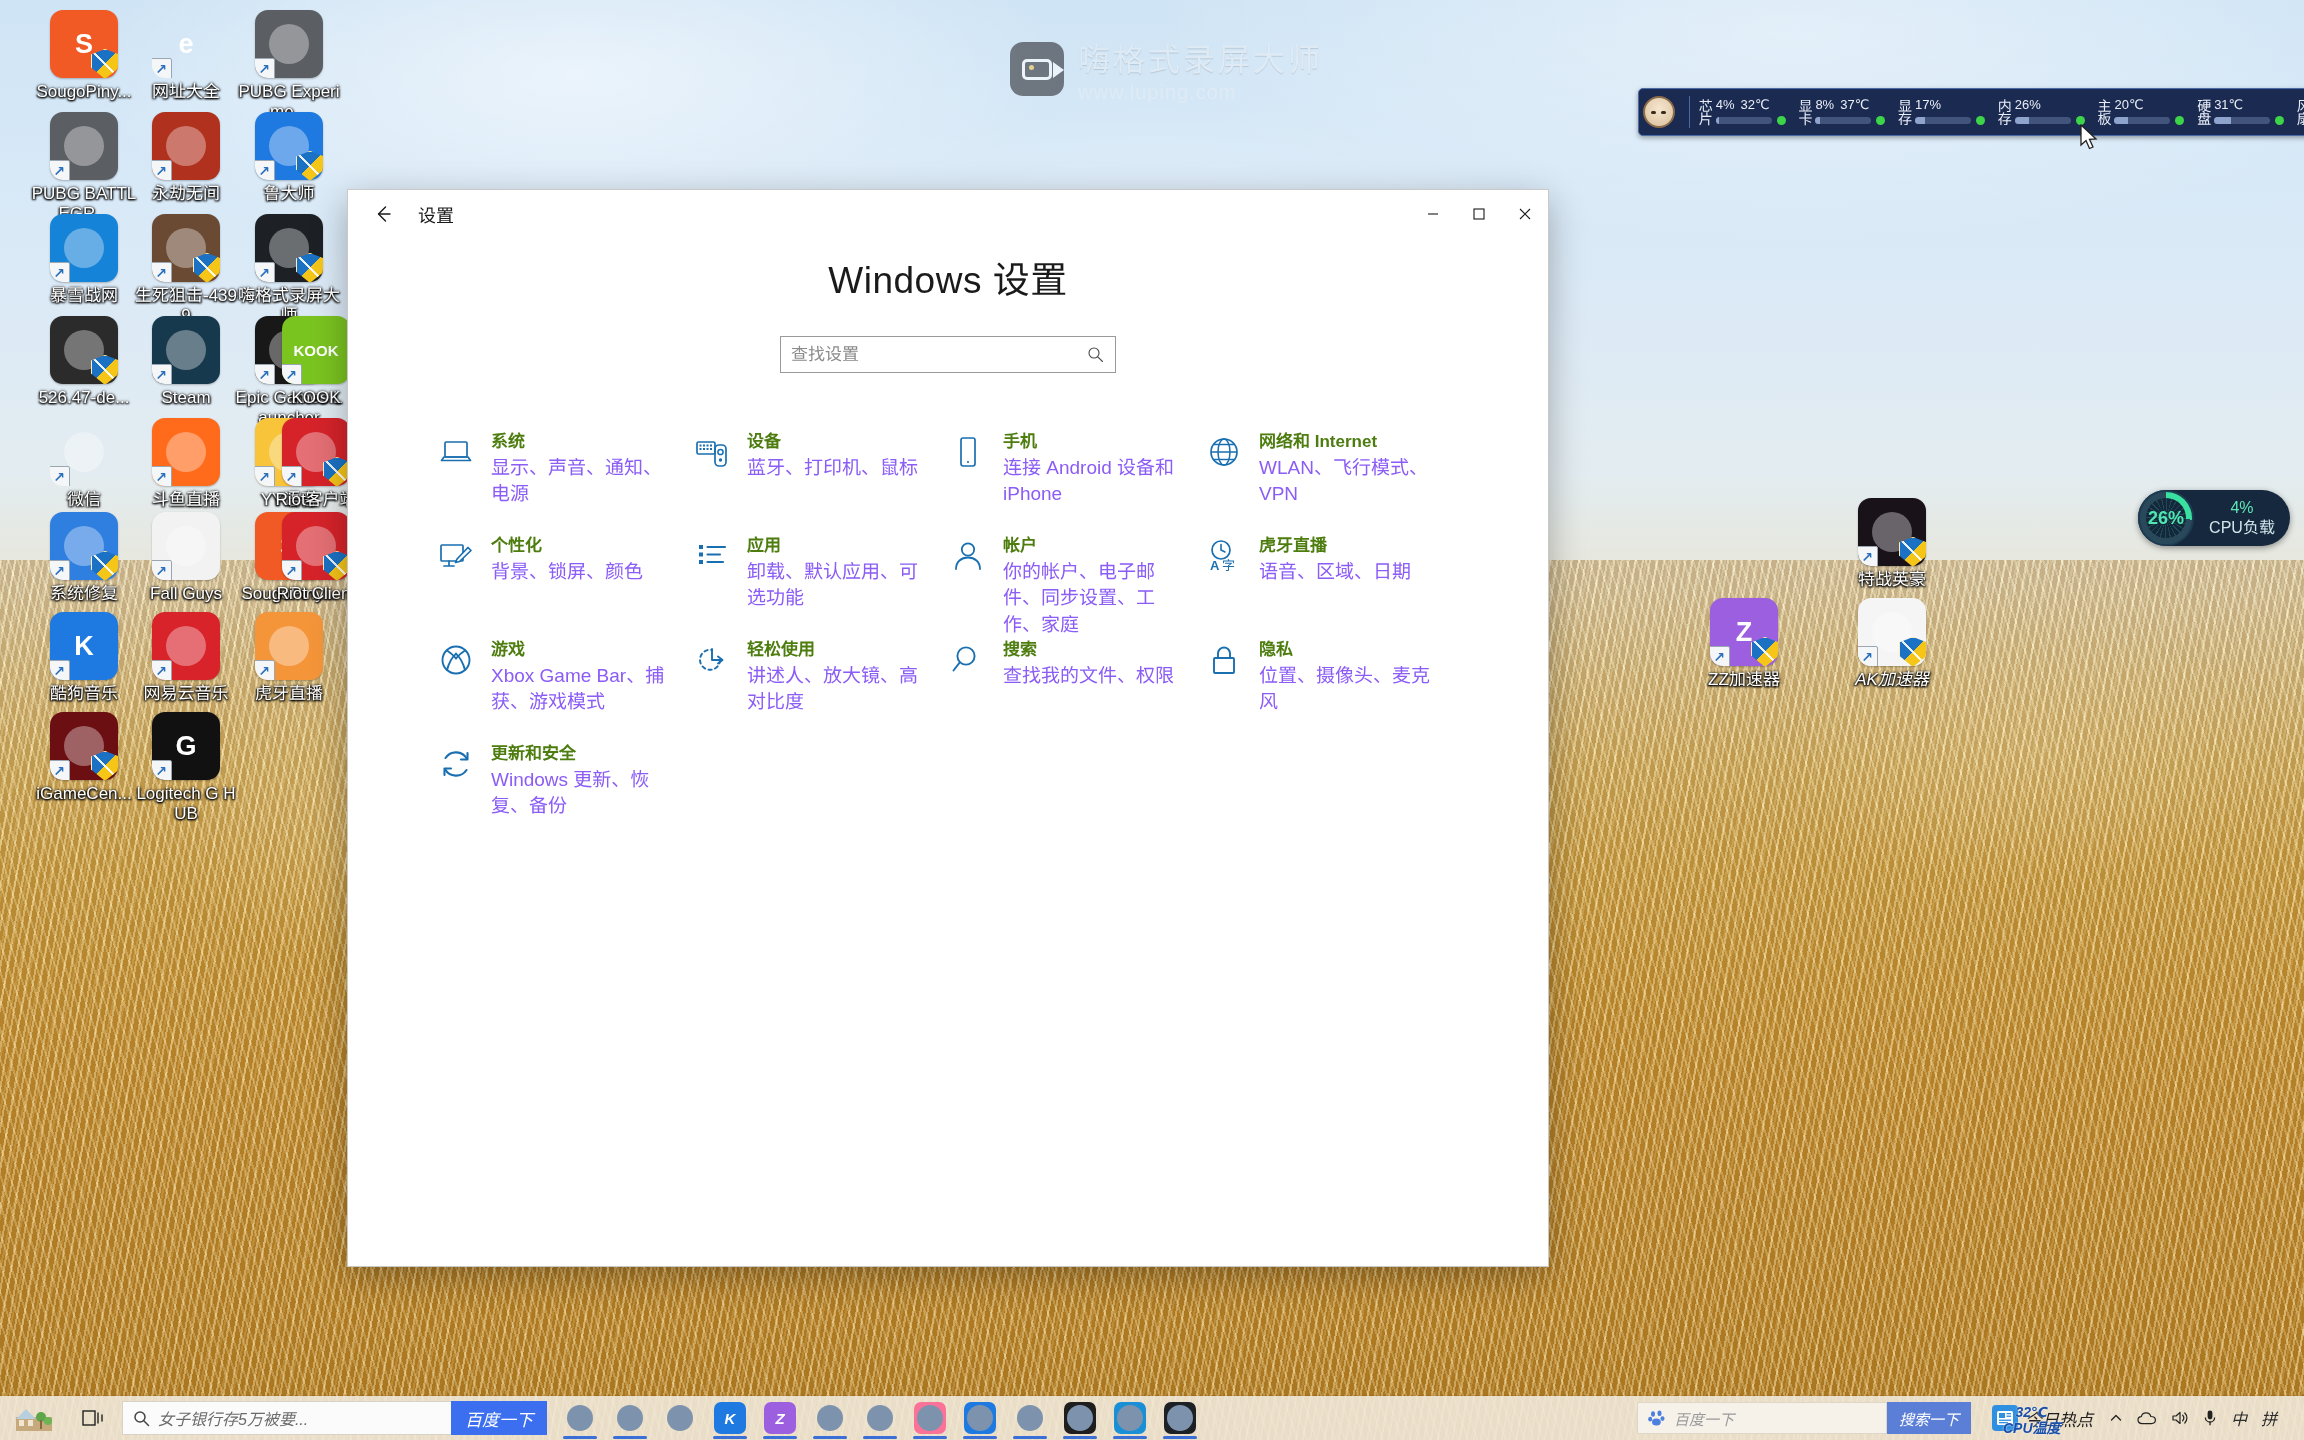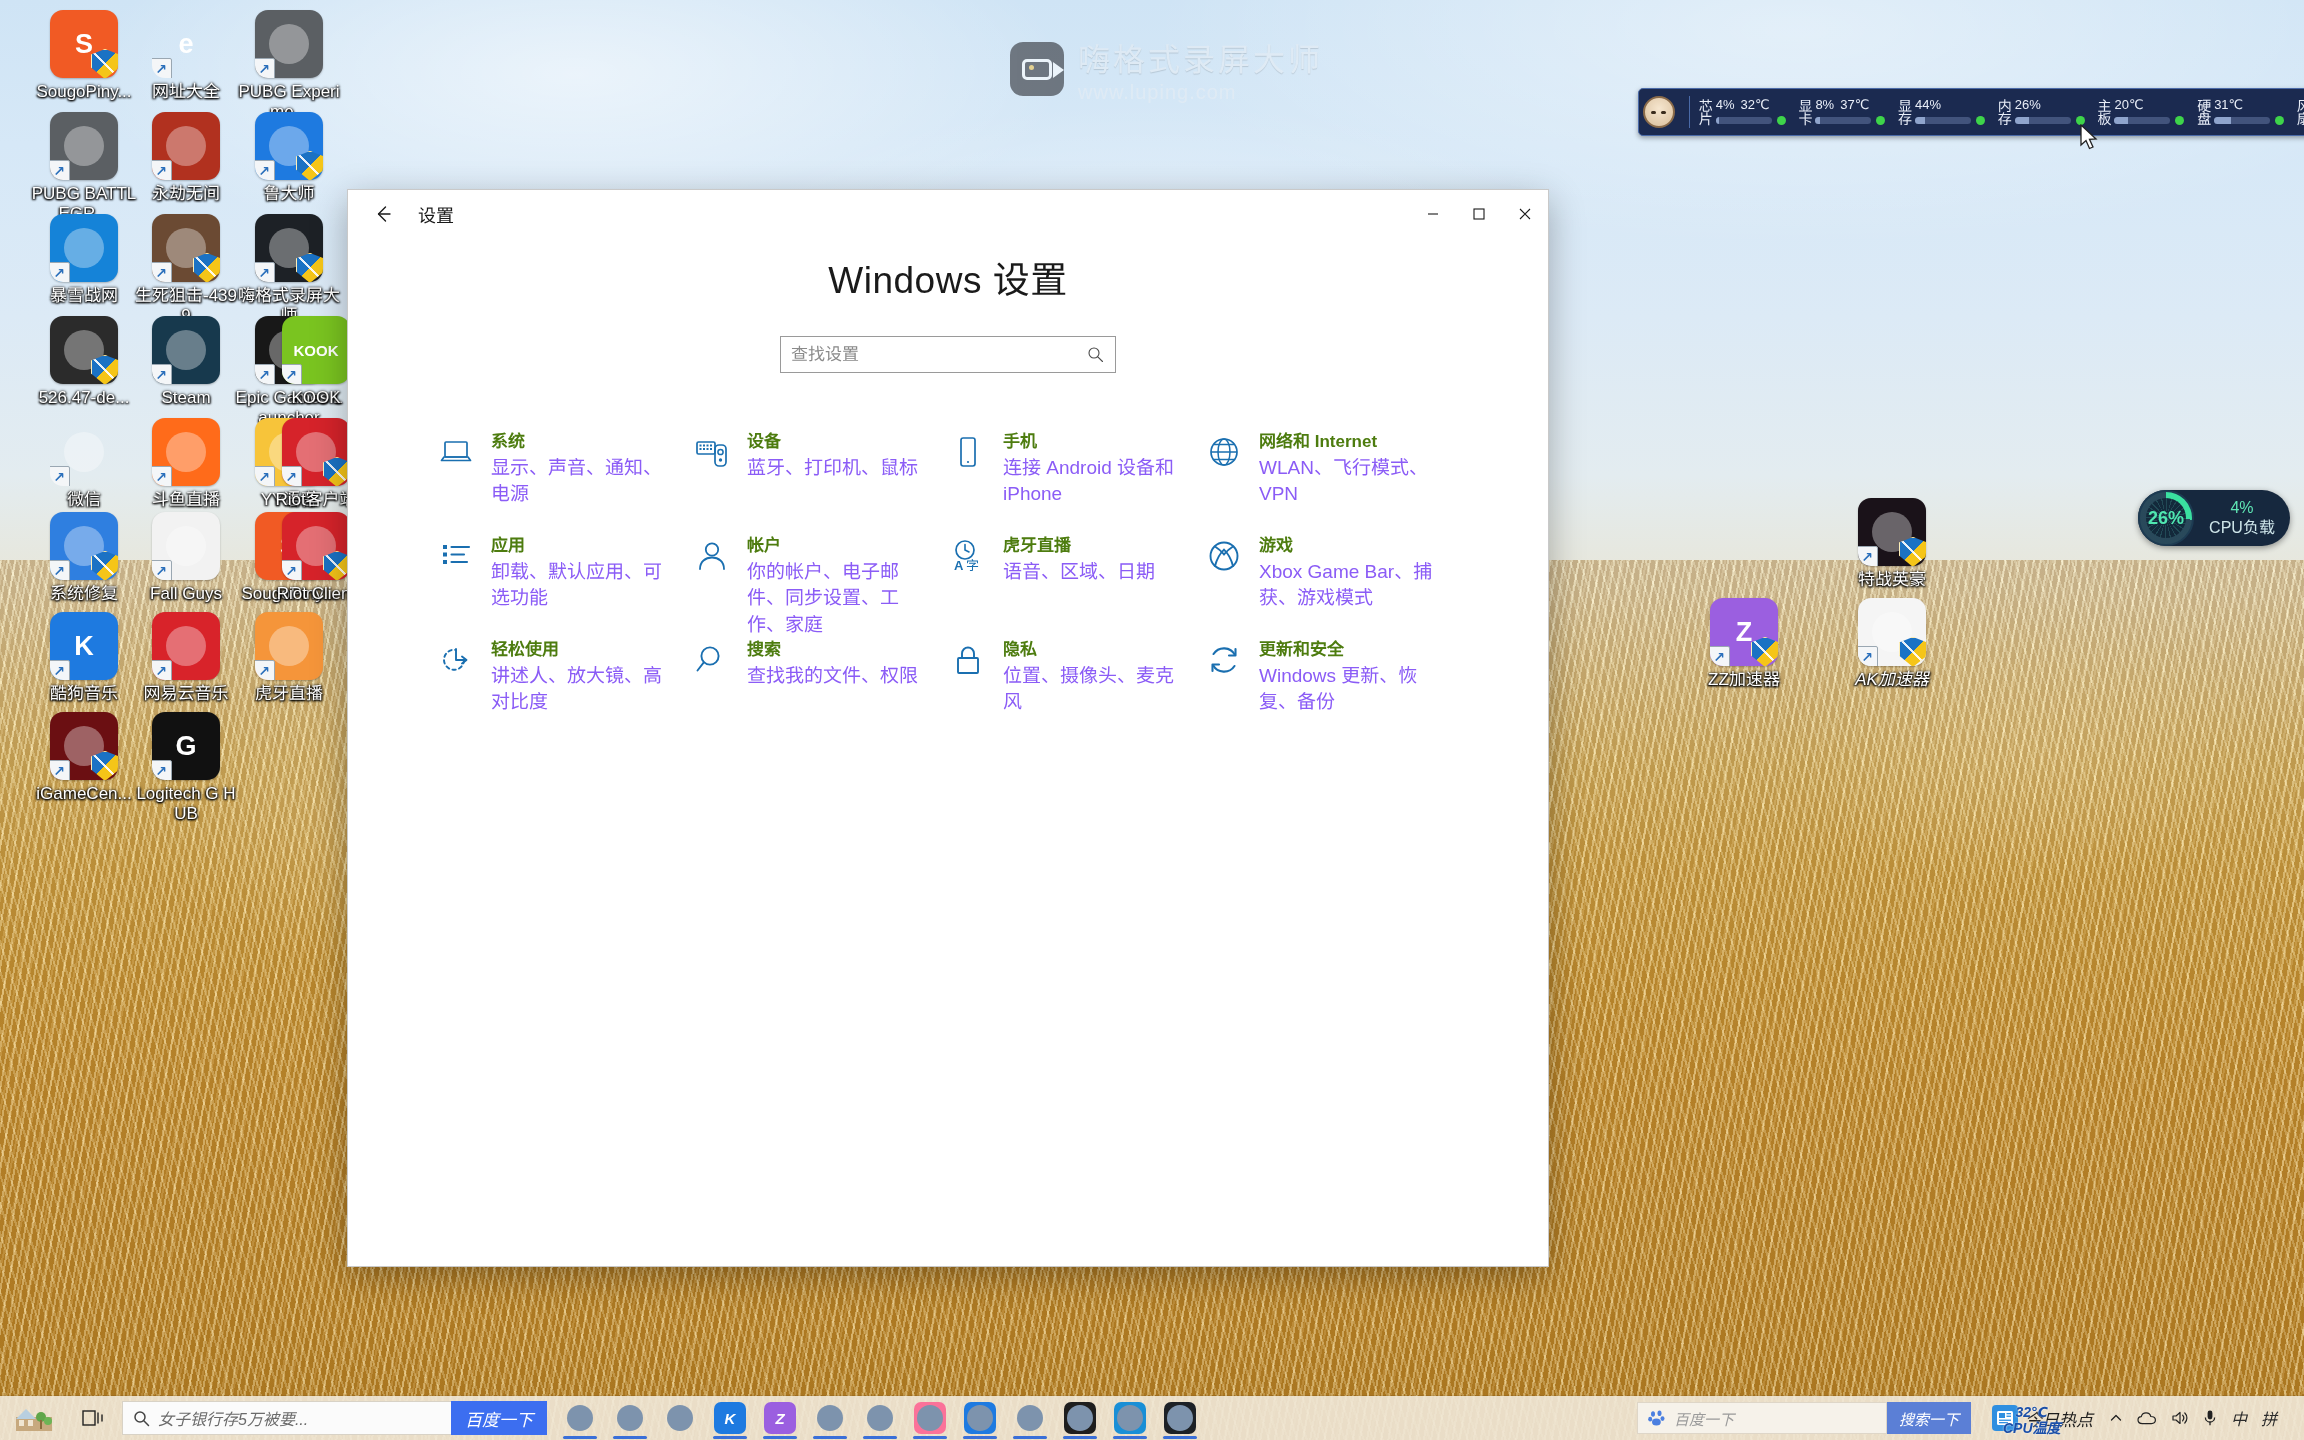"44%" span { text: 44% -> 17% }
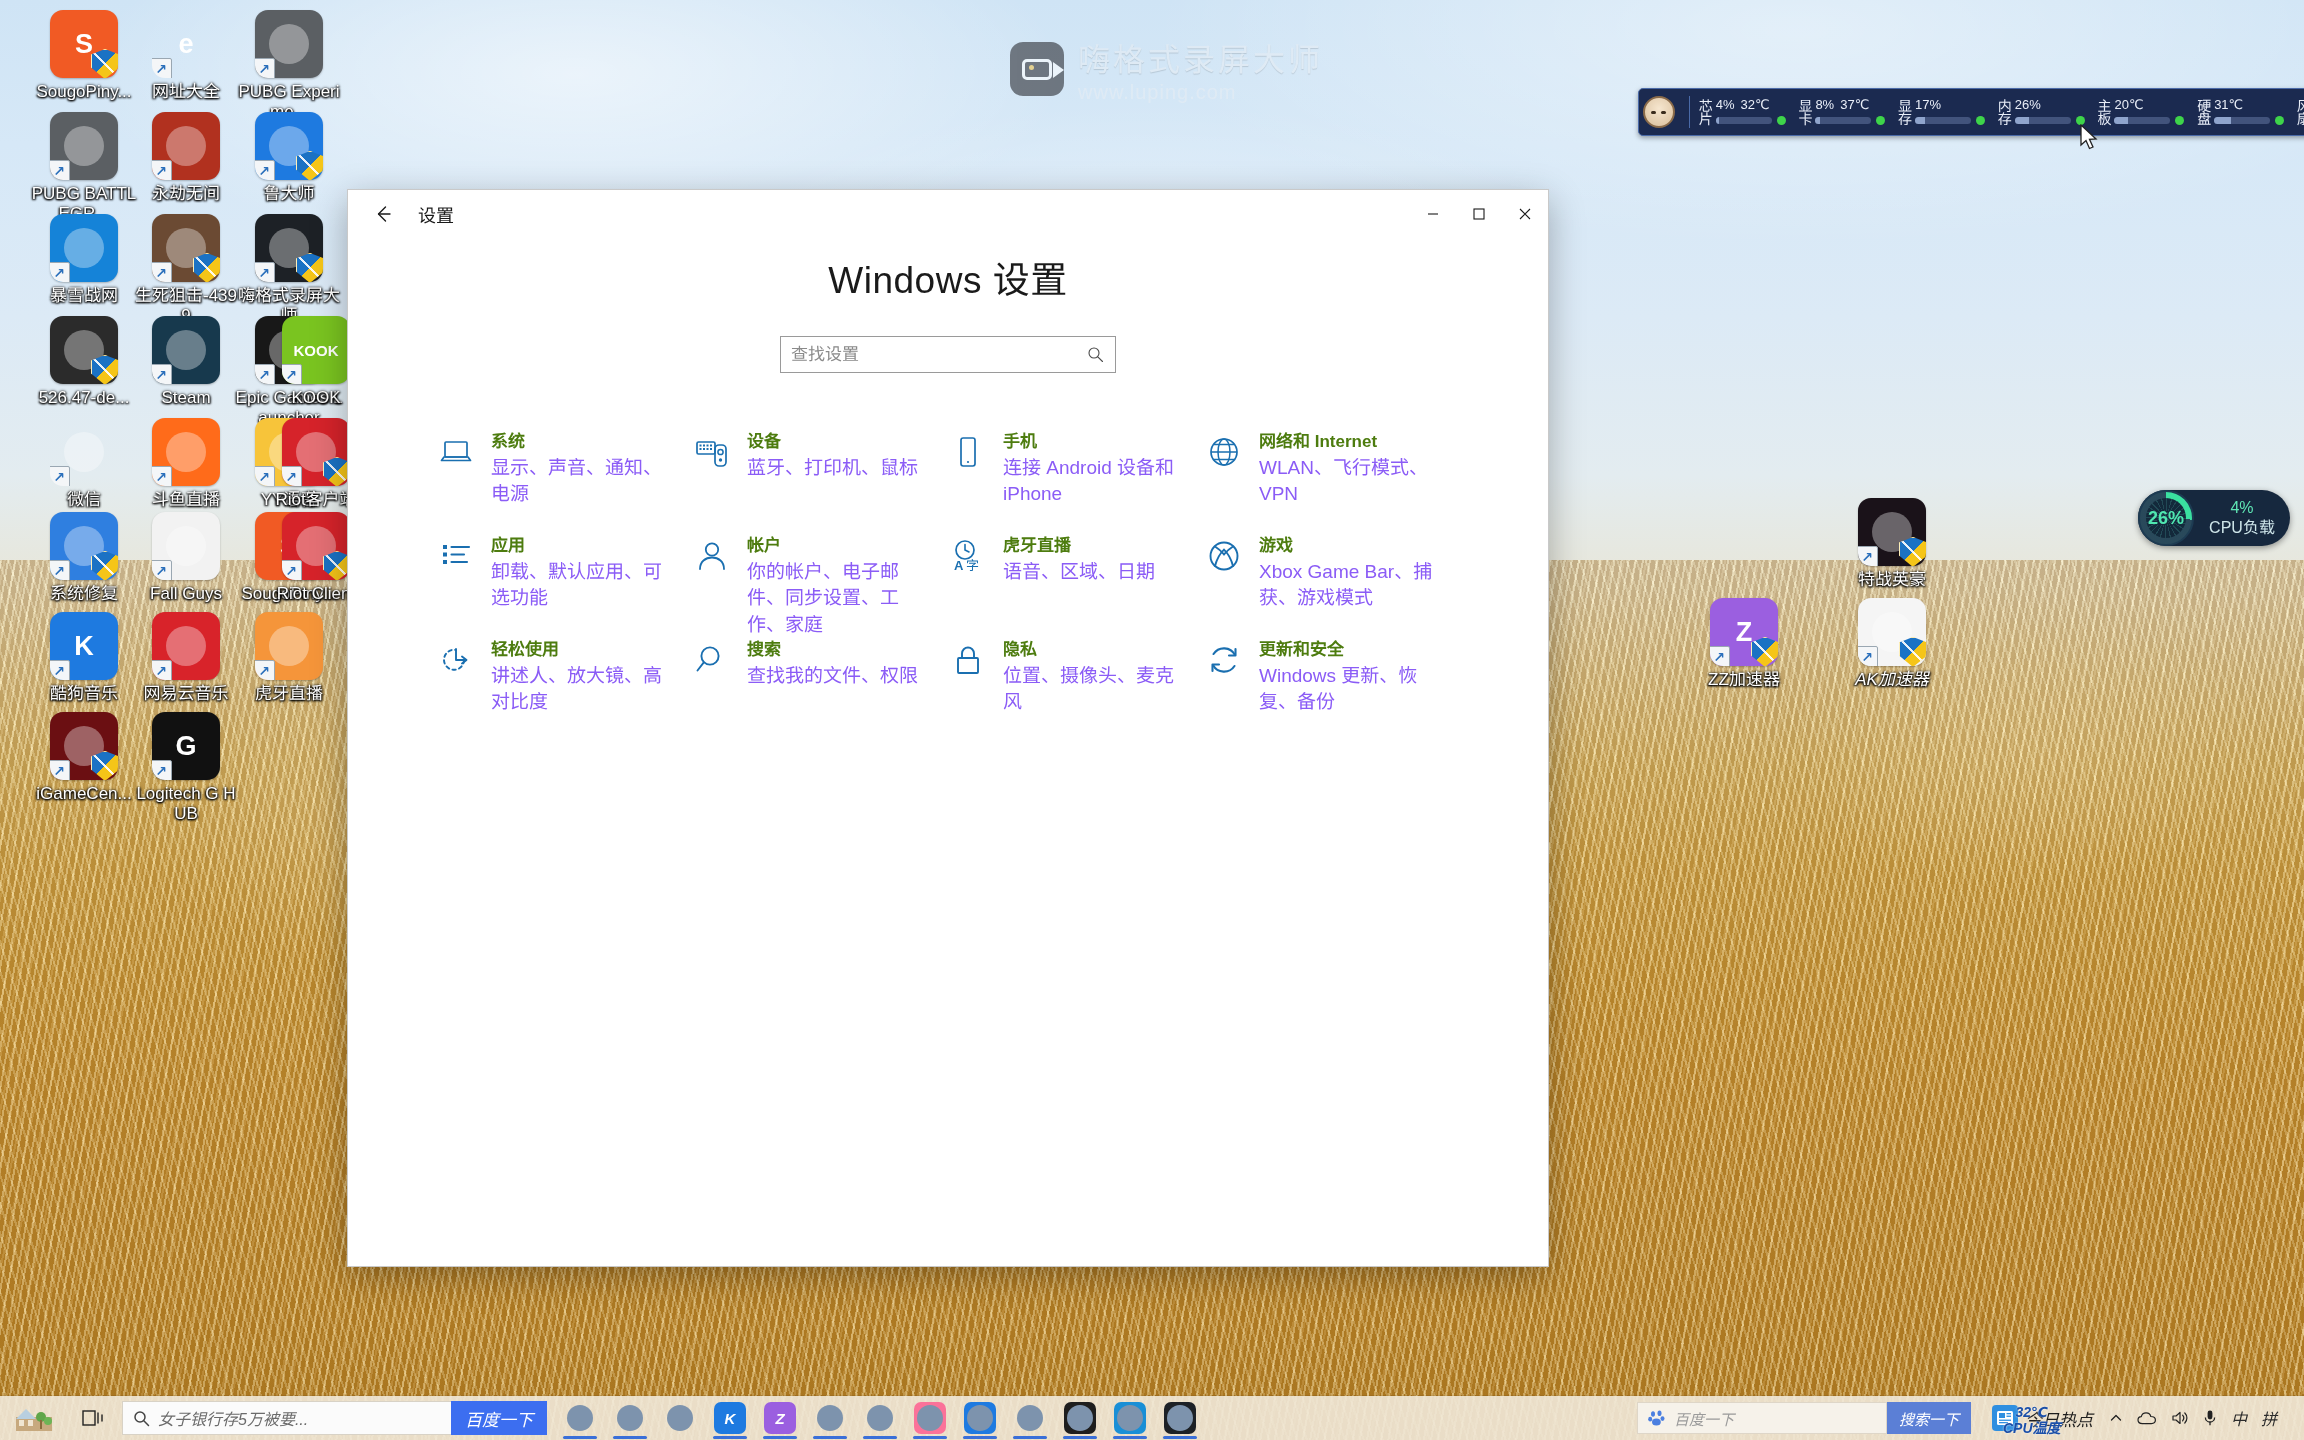"个性化" div.setting-item { html: none -> <div> <div> <svg> <rect></rect> <path></path> <path></path> </svg> </div> <div> <div>个性化</div> <div>背景、锁屏、颜色</div> </div> </div> }
